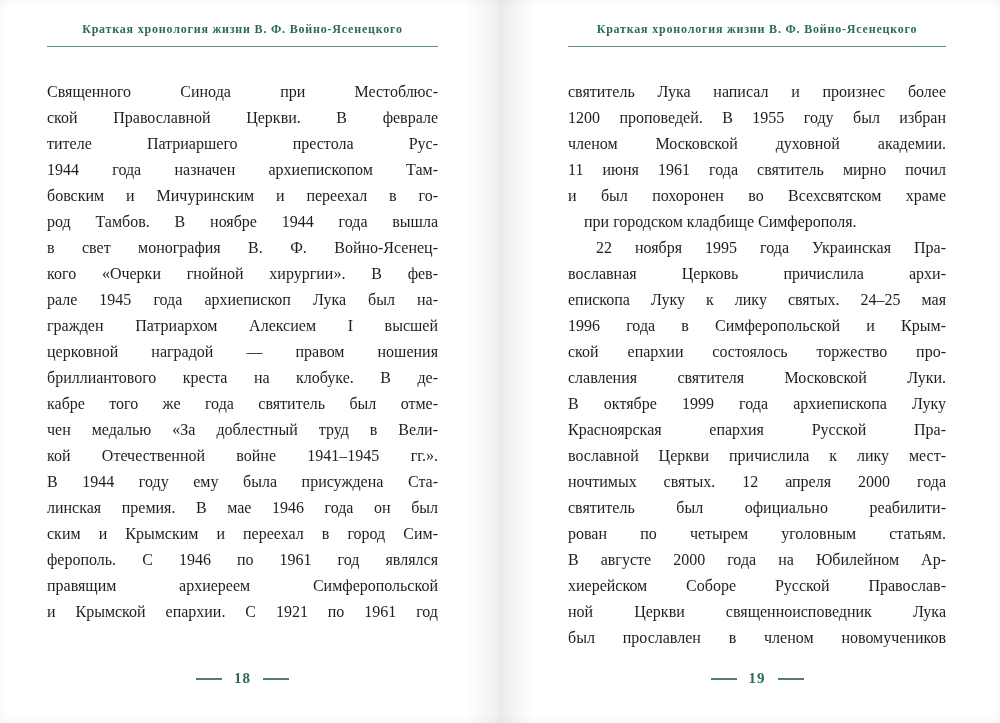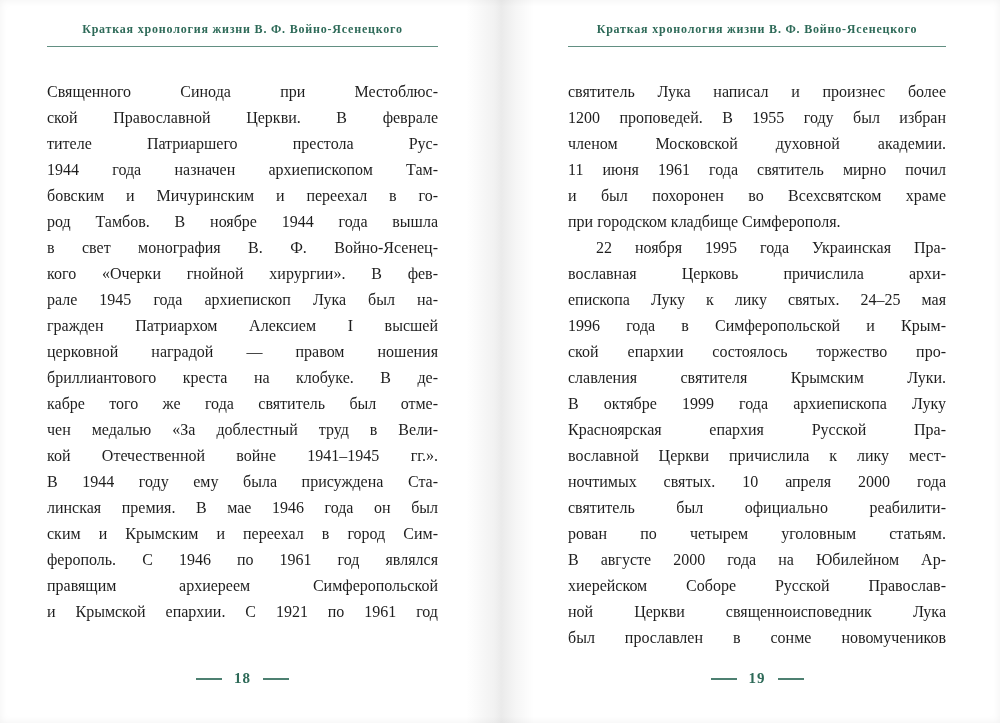"при городском кладбище Симферополя." .line.end { margin-left: none -> 16px }
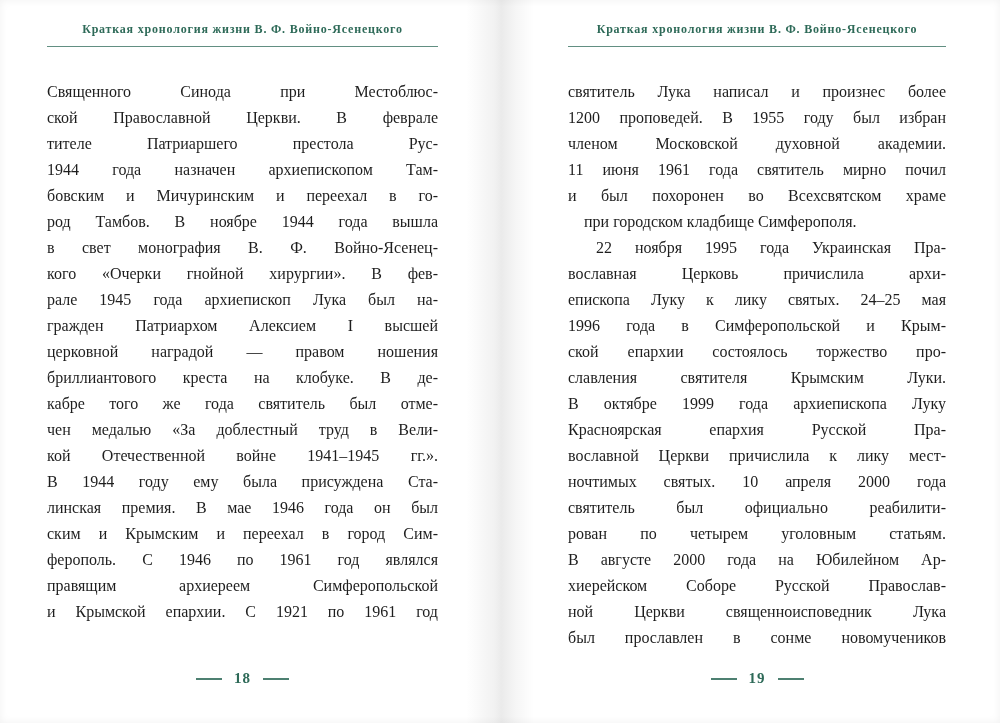"славления святителя Крымским Луки." div.line { text: Крымским -> Московской }
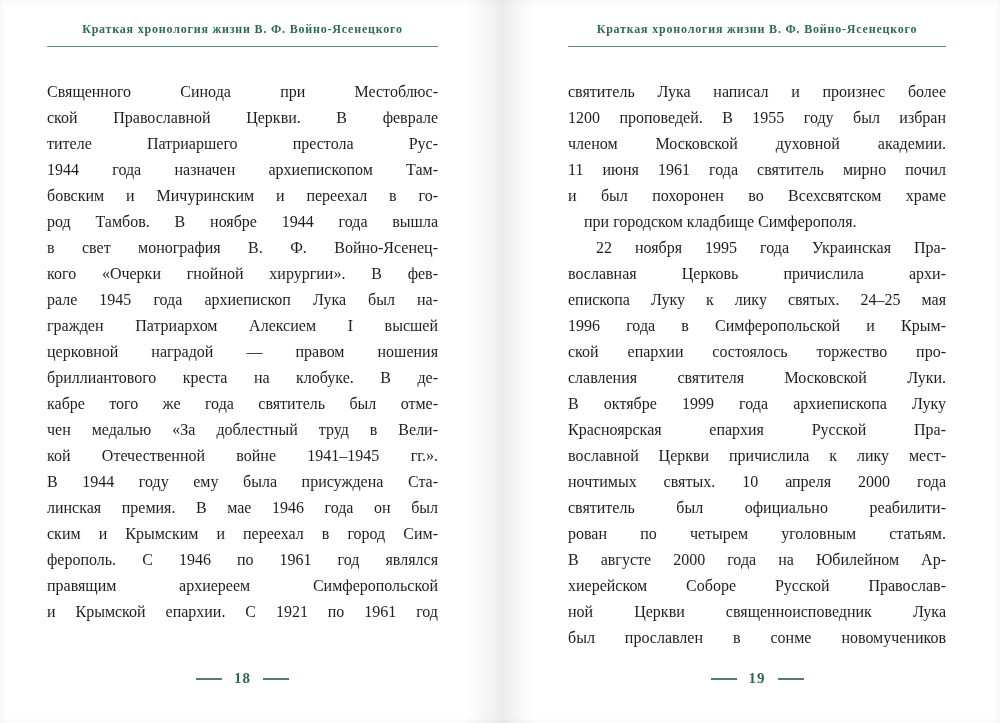"ночтимых святых. 10 апреля 2000" div.line { text: 10 -> 12 }
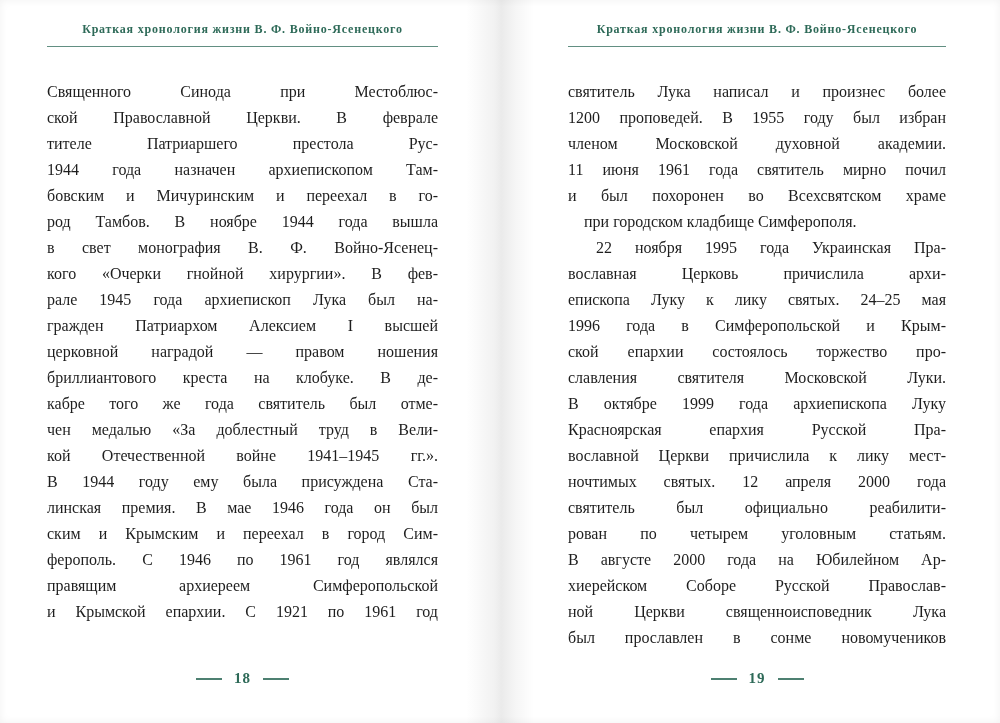"был прославлен в сонме новомучеников" div.line { text: сонме -> членом }
